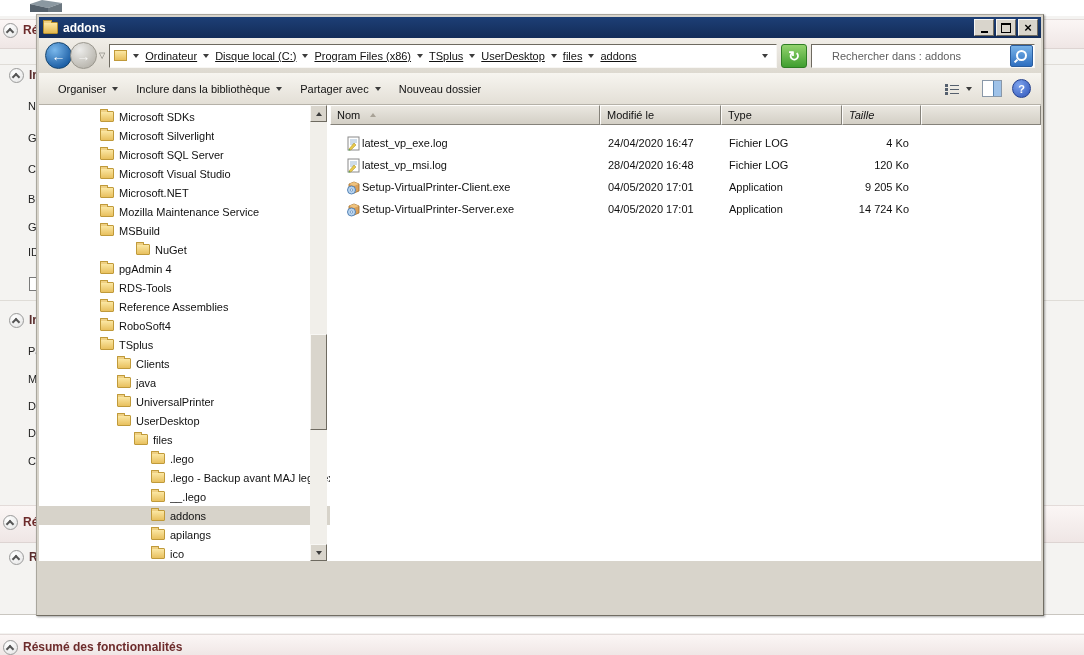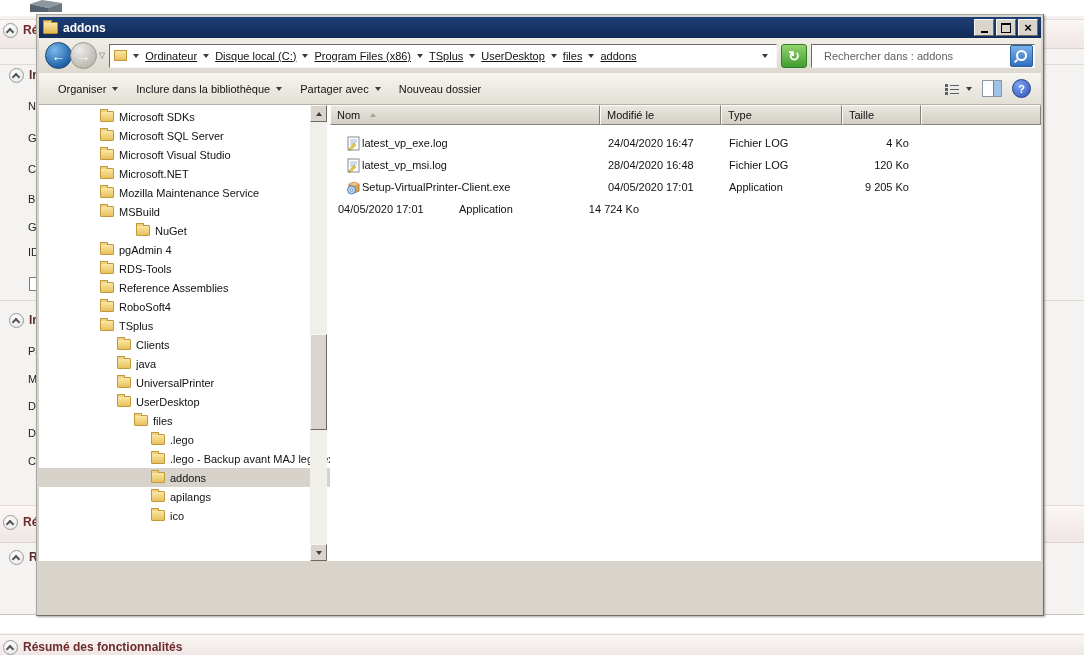"Rechercher dans : addons" .search-text { padding-left: 12px -> 20px }
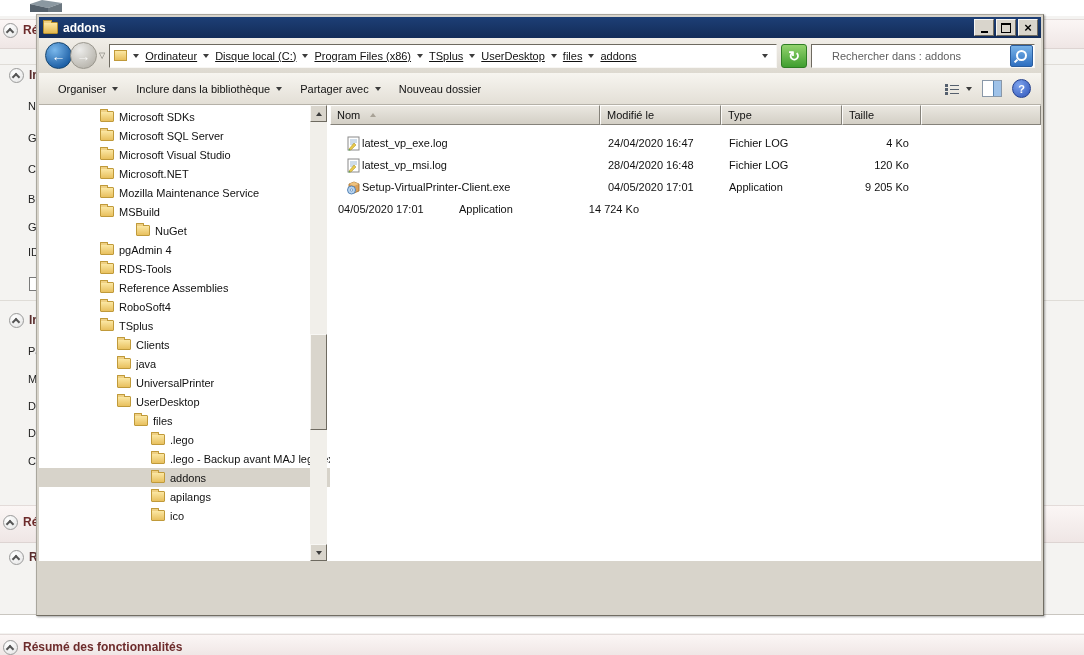"Taille" .h-size { font-style: none -> italic }
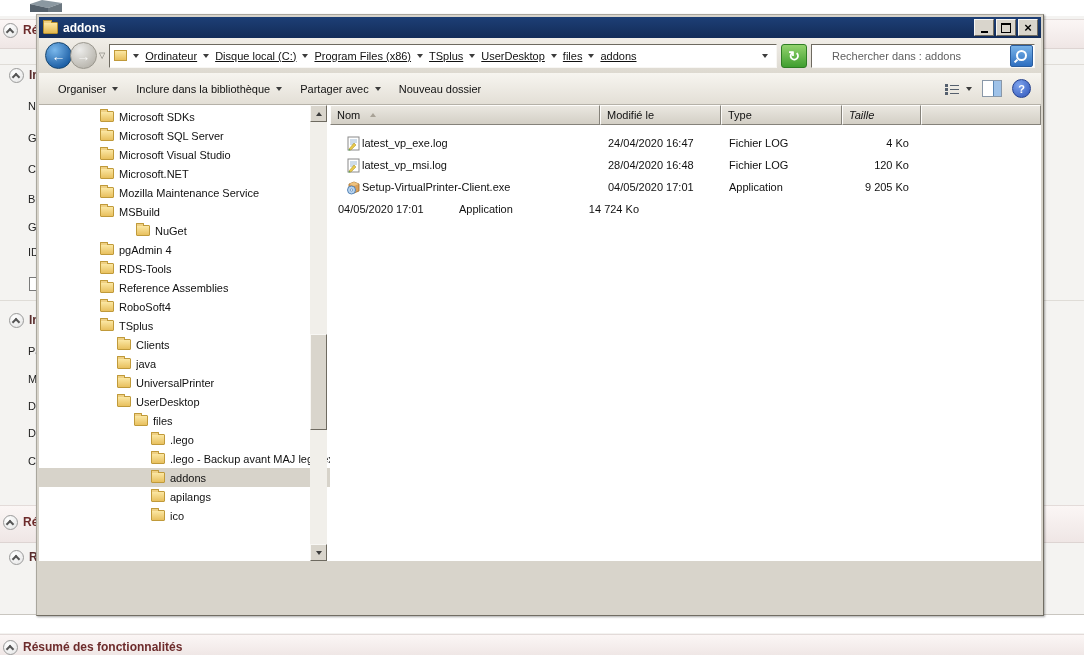"Microsoft Silverlight" div.trow { html: none -> <div> <span></span> <span>Microsoft Silverlight</span> </div> }
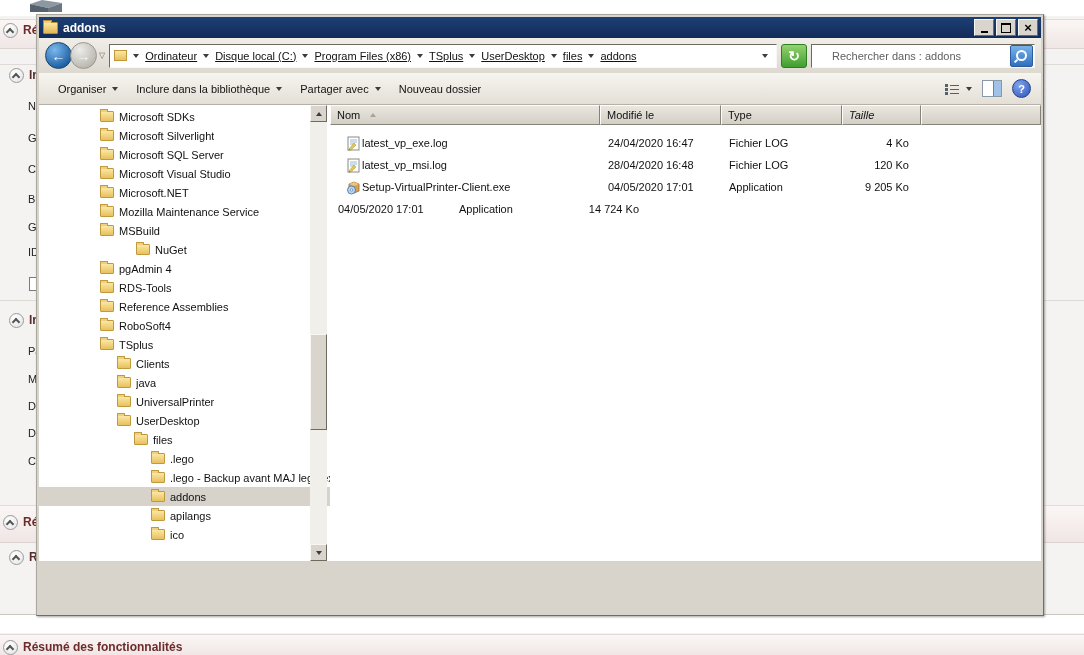"Setup-VirtualPrinter-Server.exe" span.c-name { html: none -> <span> <svg> <path></path> <path></path> <path></path> <circle></circle> <circle></circle> </svg> <span>Setup-VirtualPrinter-Server.exe</span> </span> }
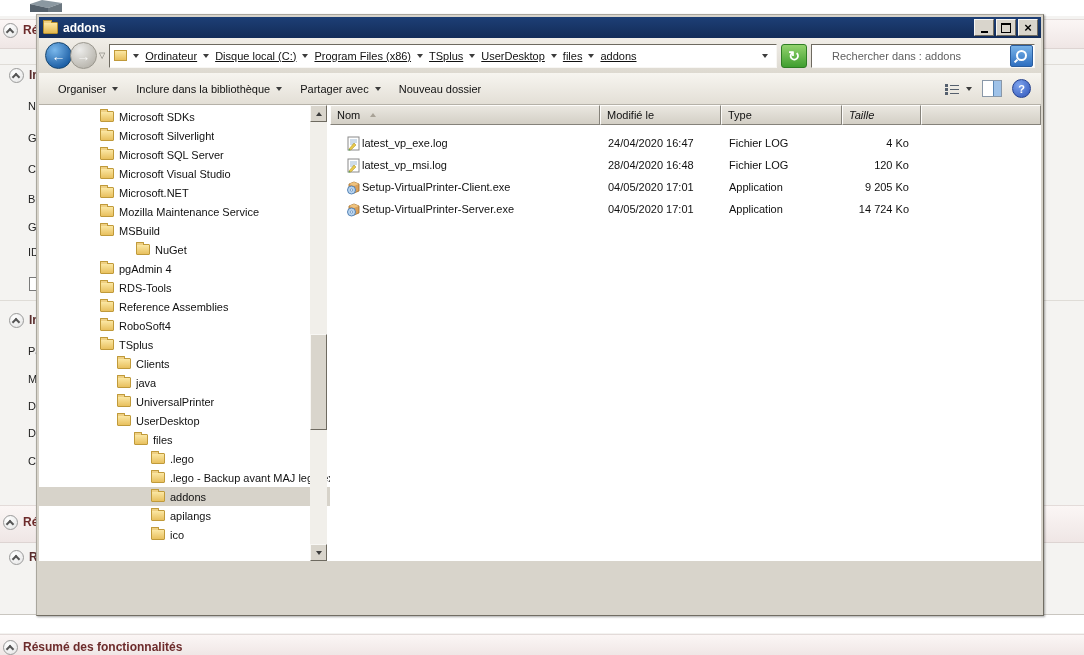"__.lego" div.trow { html: none -> <div> <span></span> <span>__.lego</span> </div> }
